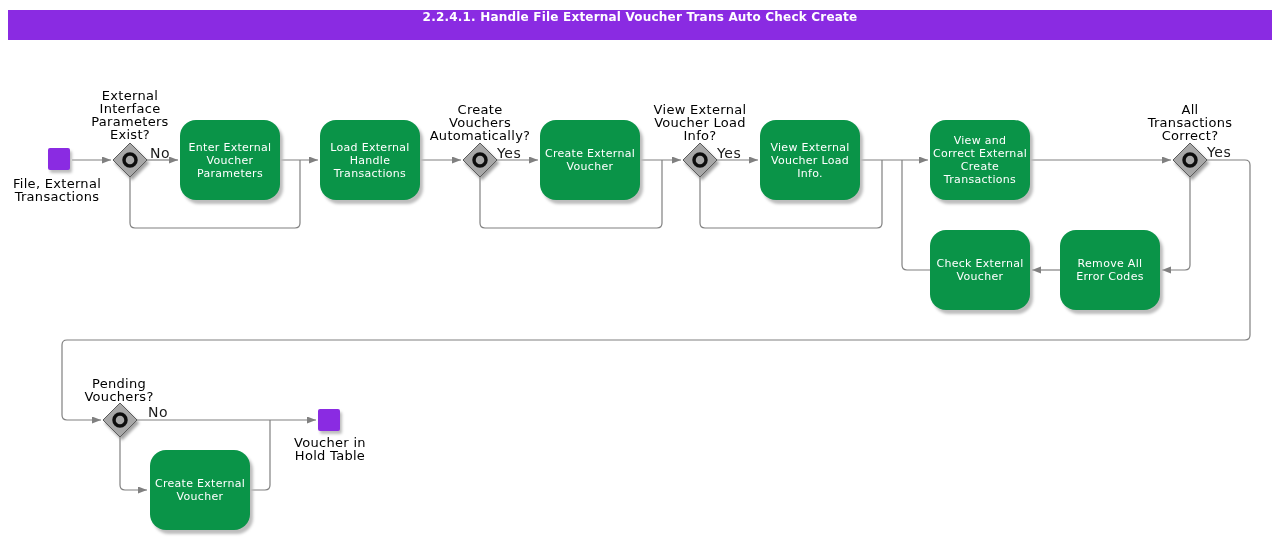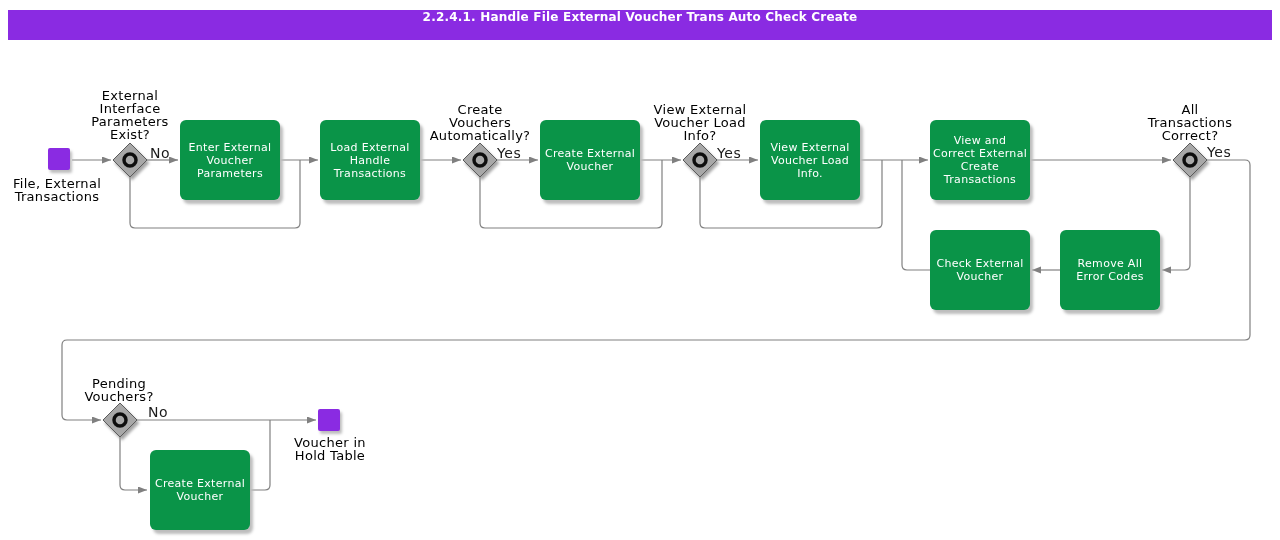"Enter External" .process { border-radius: 6px -> 16px }
